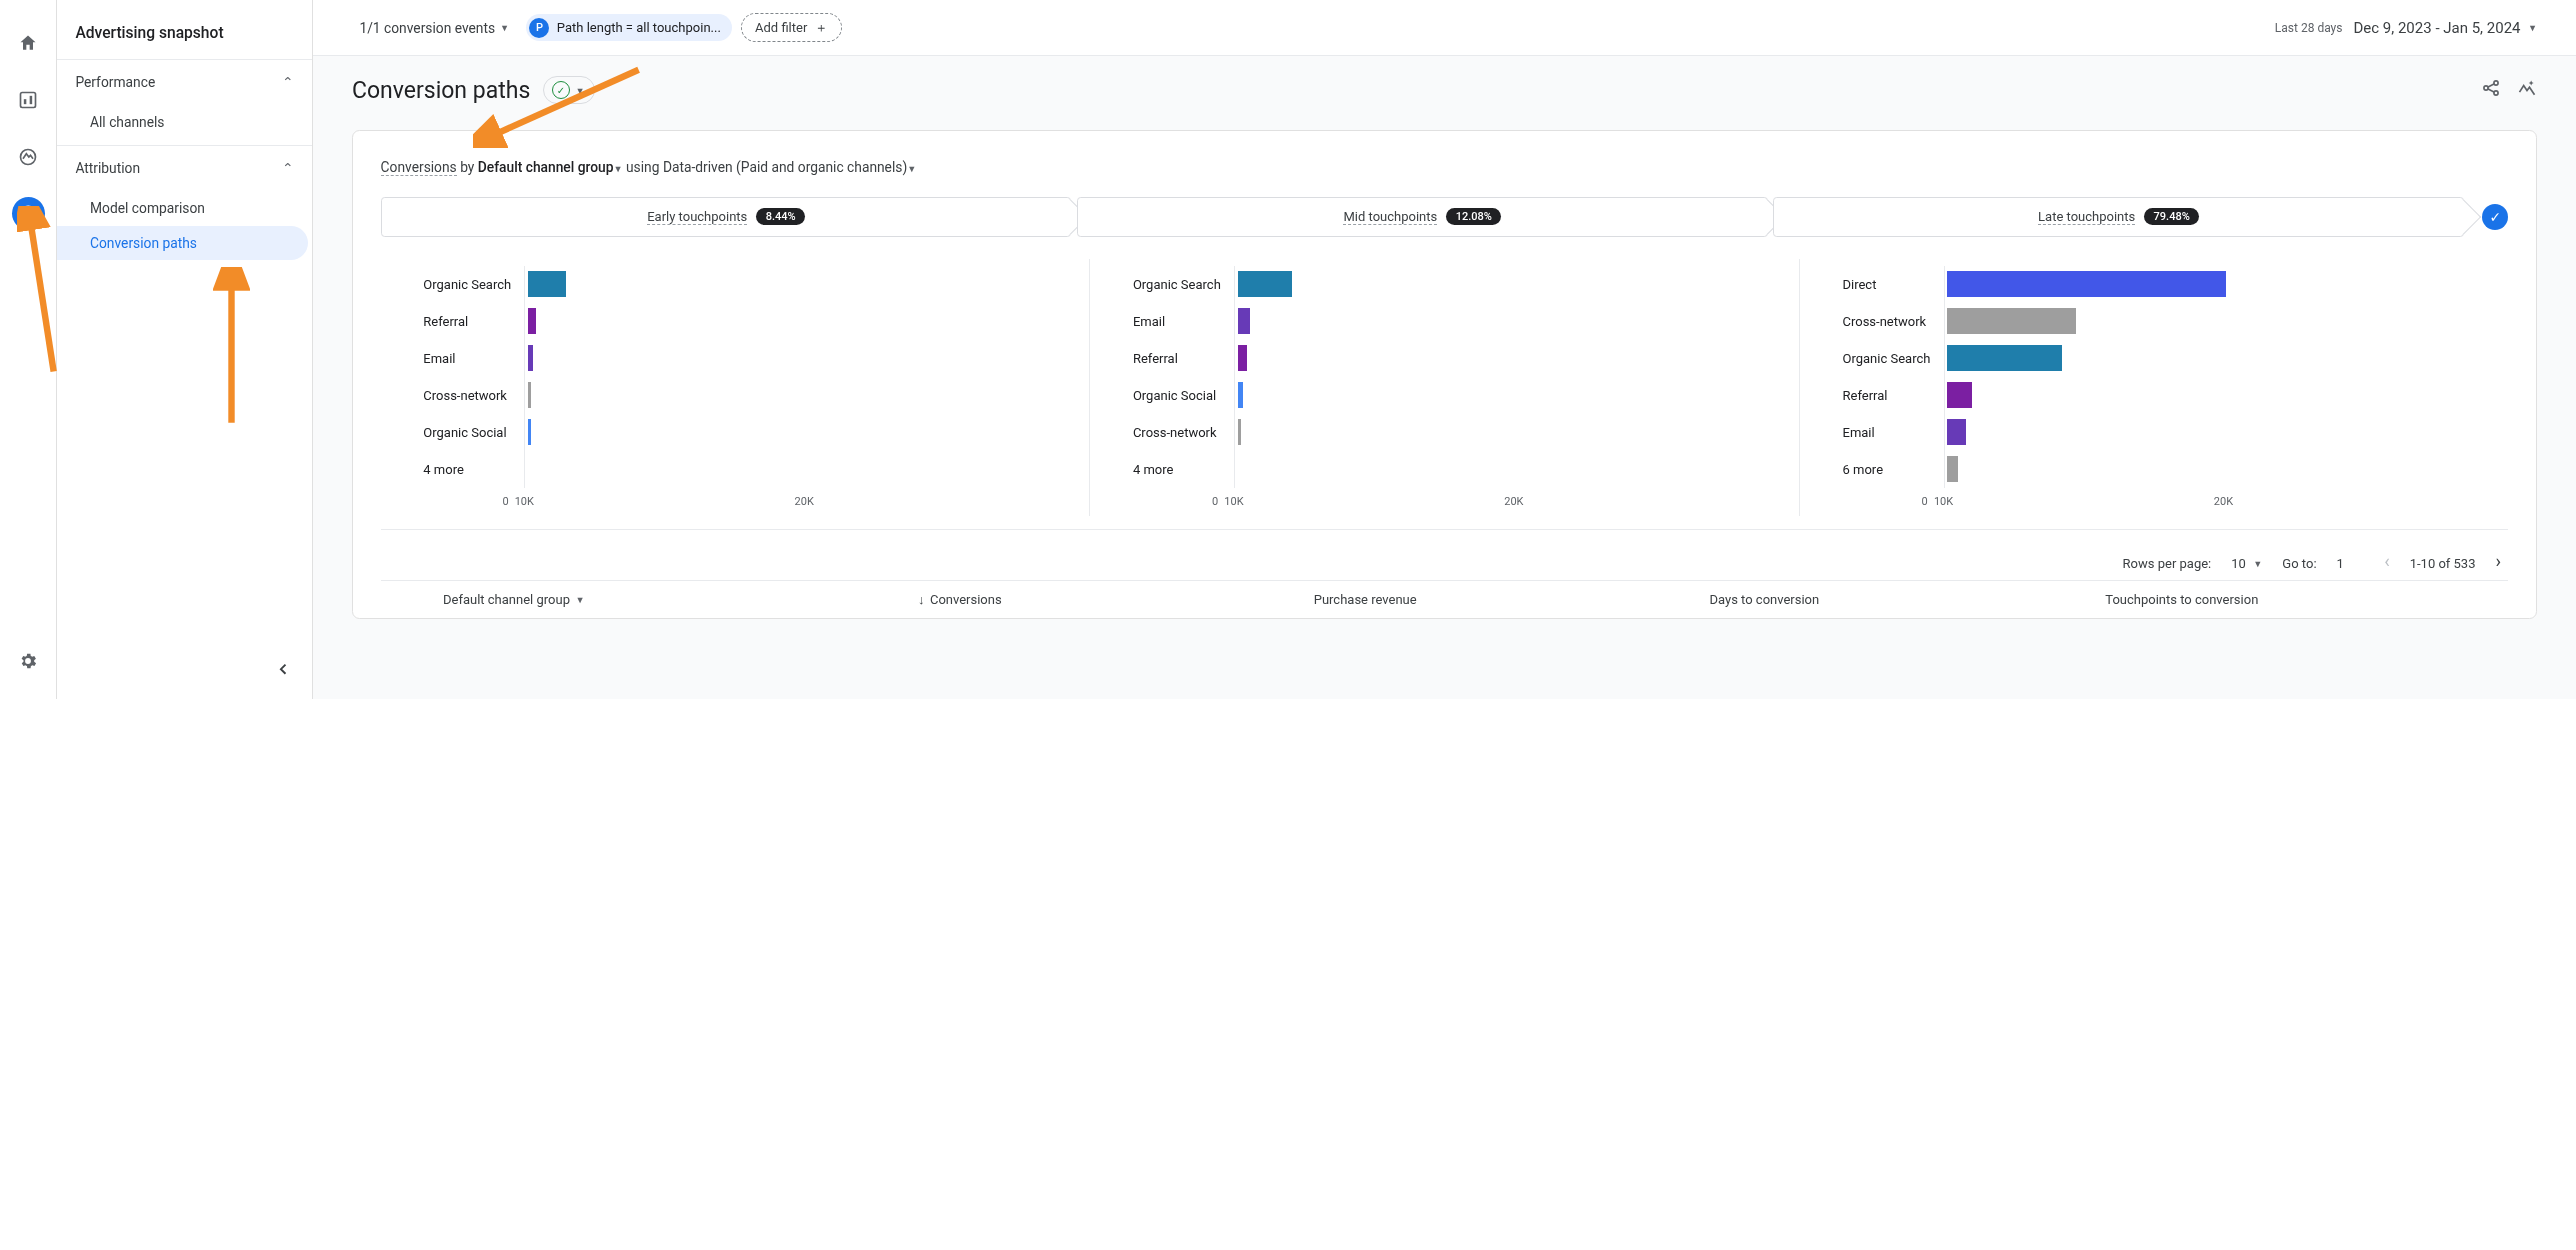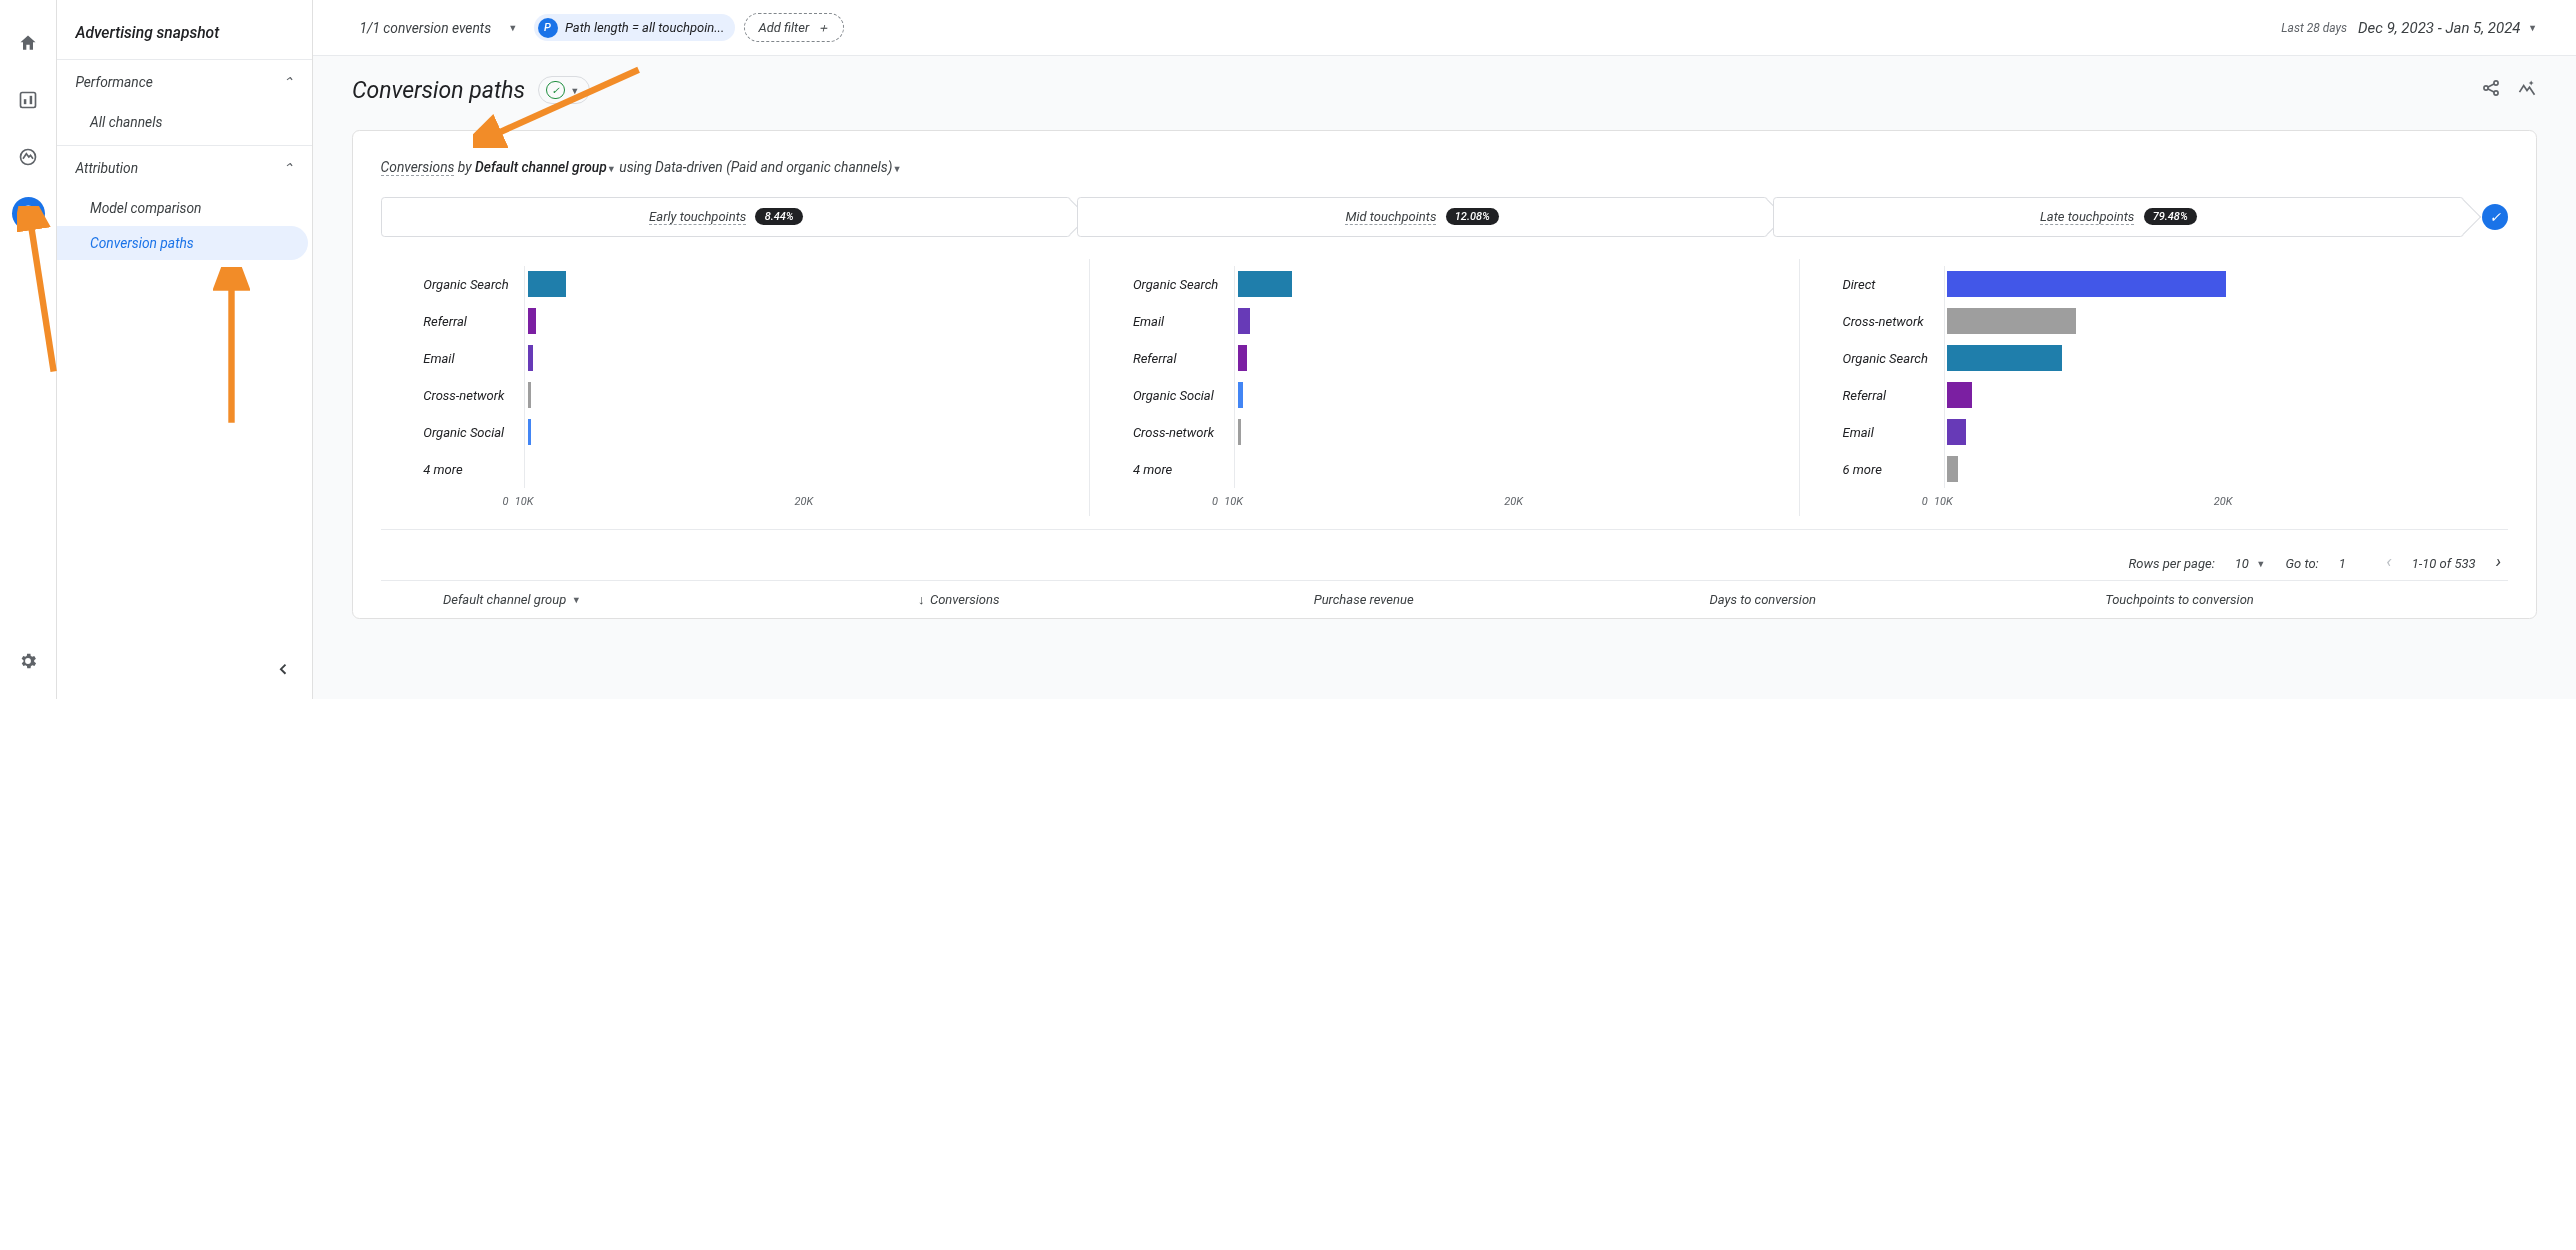"Advertising snapshot" .app { font-style: italic -> none }
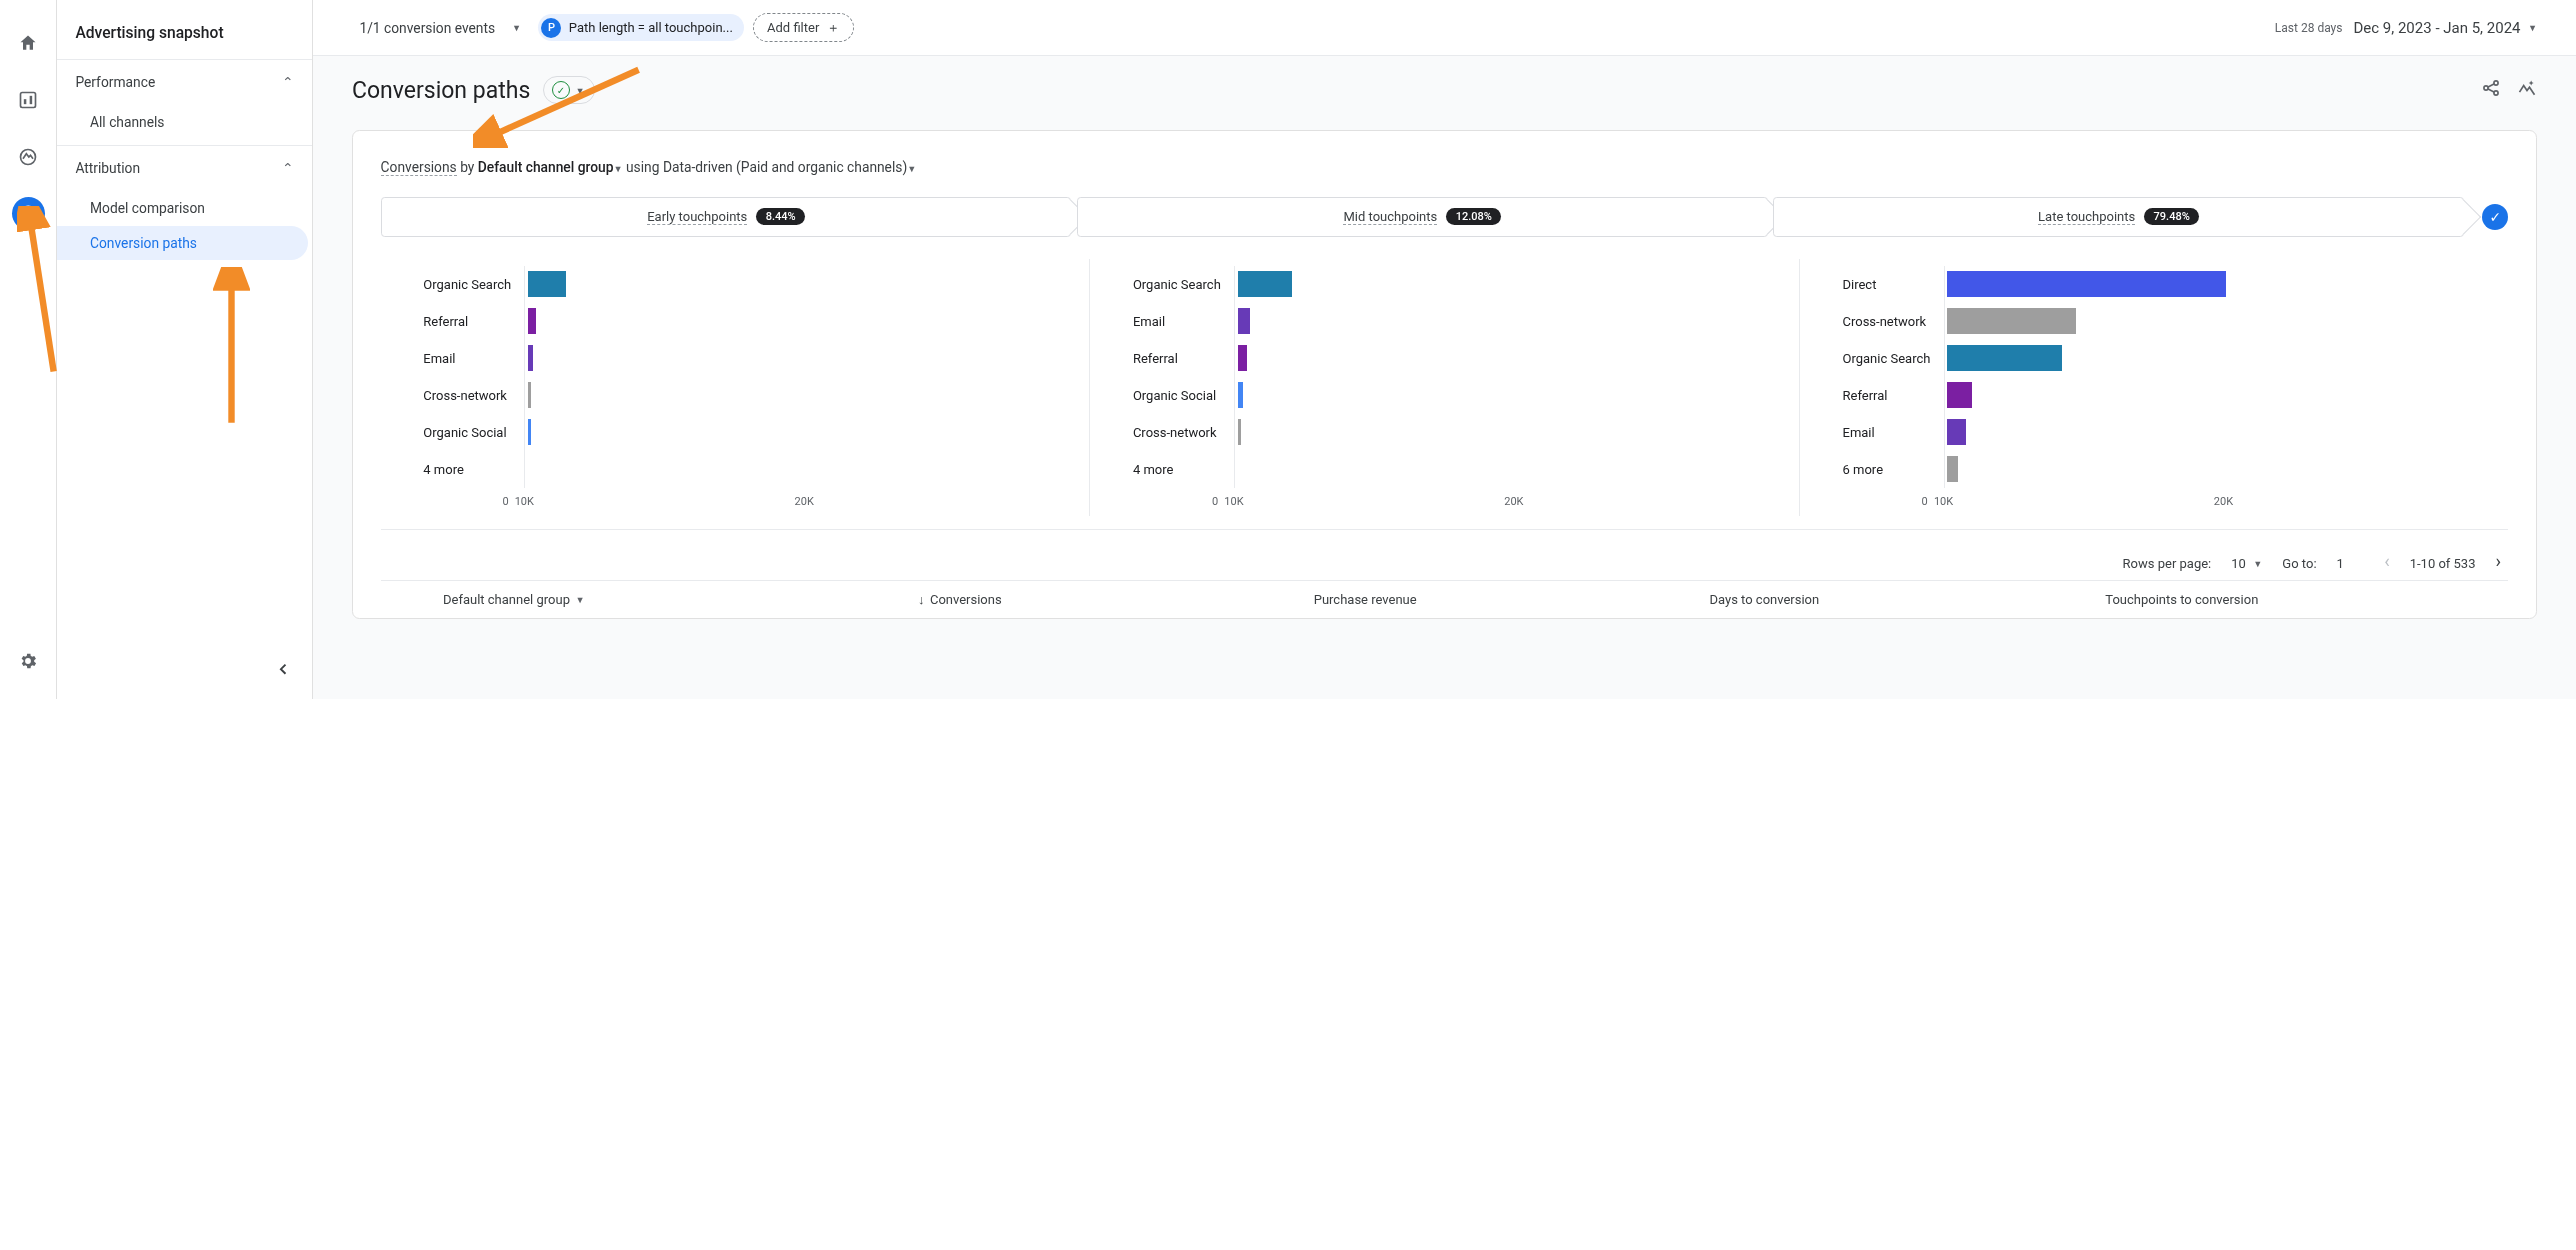"1/1 conversion events" .filter-plain { gap: 17px -> 5px }
